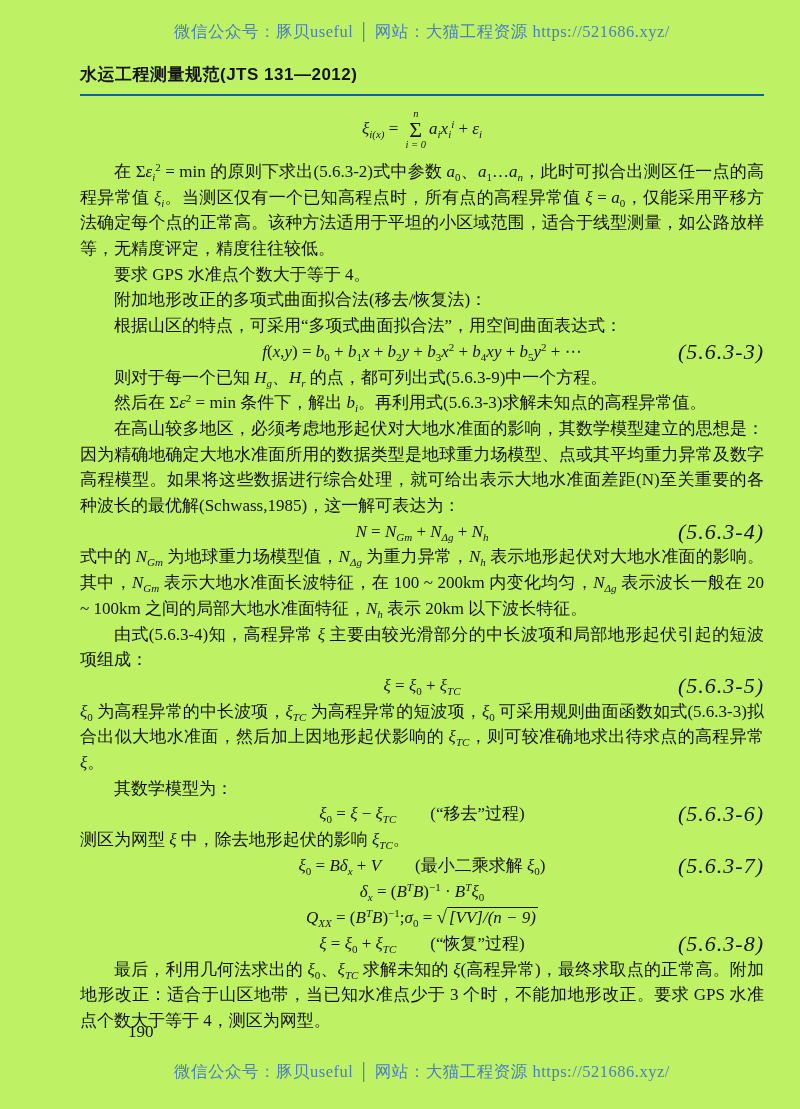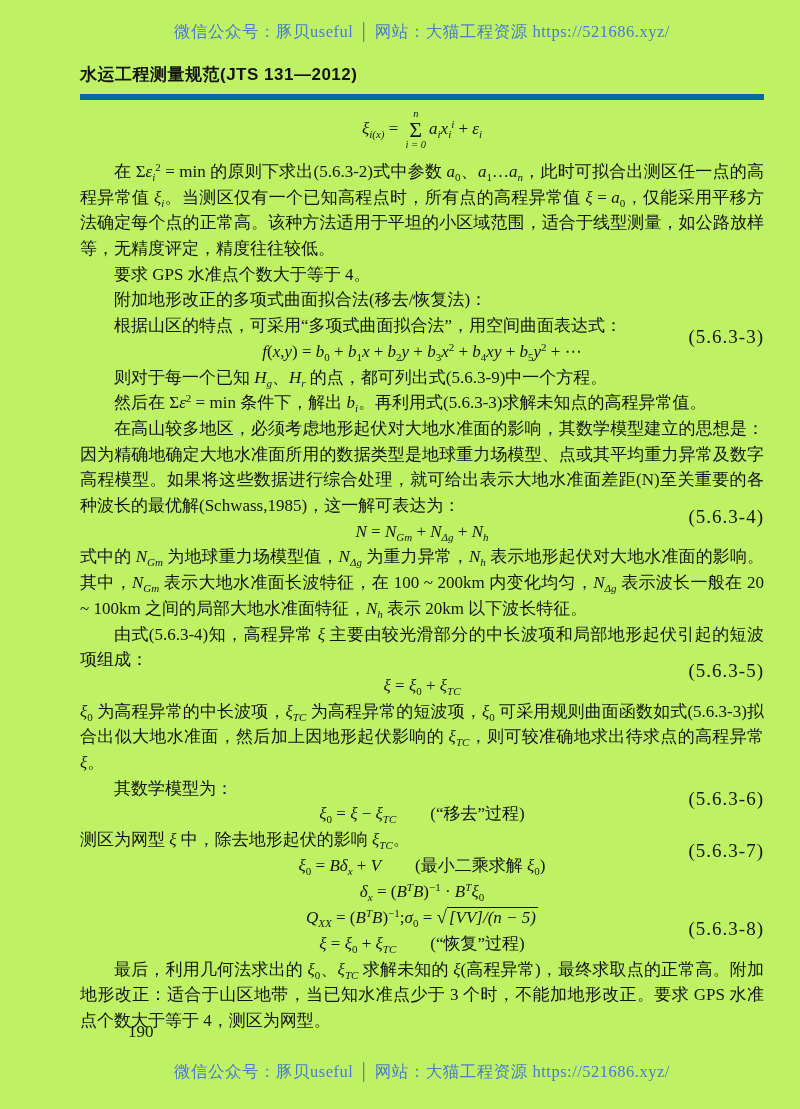"水运工程测量规范(JTS 131—2012)" .doc-header { border-bottom: 6px solid #0369a1 -> 2px solid #0369a1 }
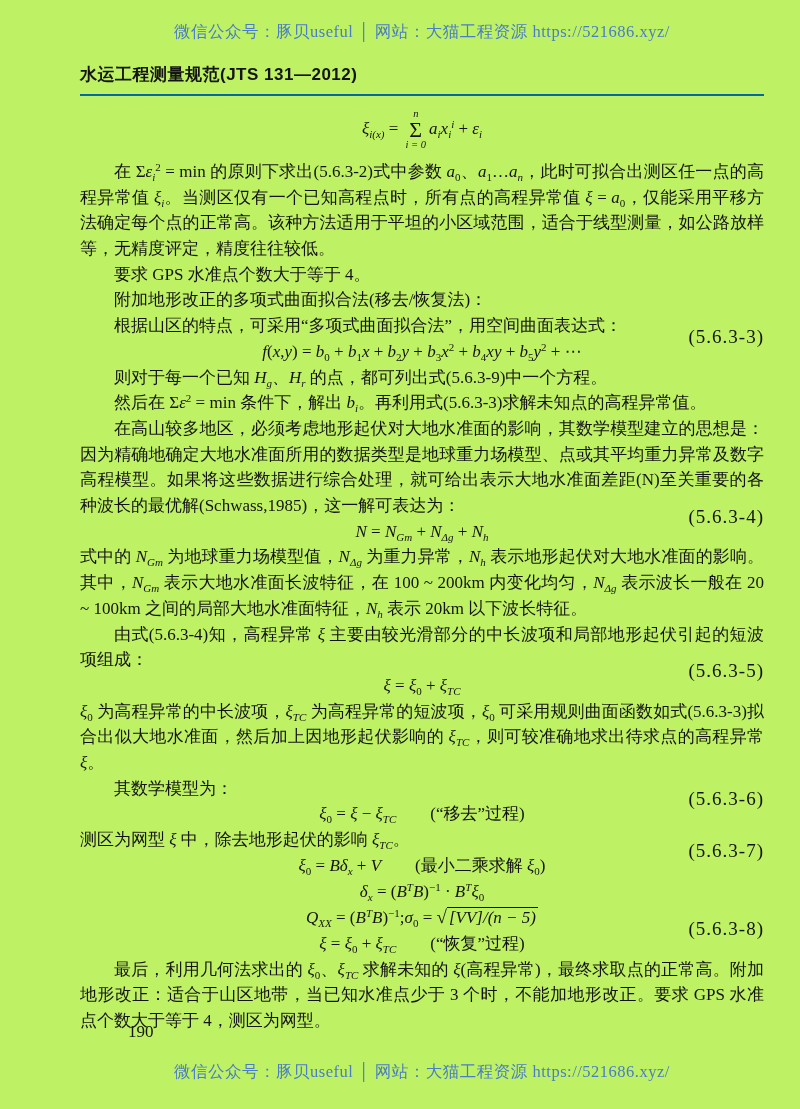"(5.6.3-3)" .eq-num { bottom: 15px -> 0; font-size: 19px -> 22px; font-style: none -> italic }
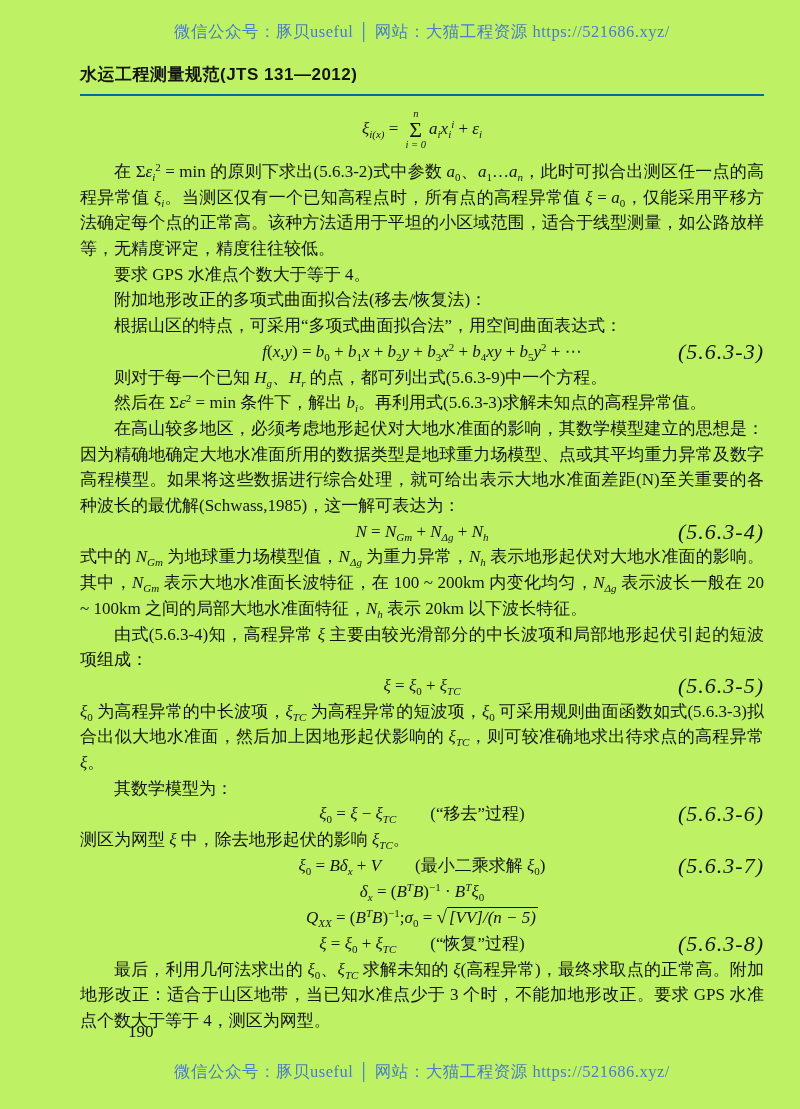"[VV]/(n − 5)" span.sqrt-bar { text: 5 -> 9 }
